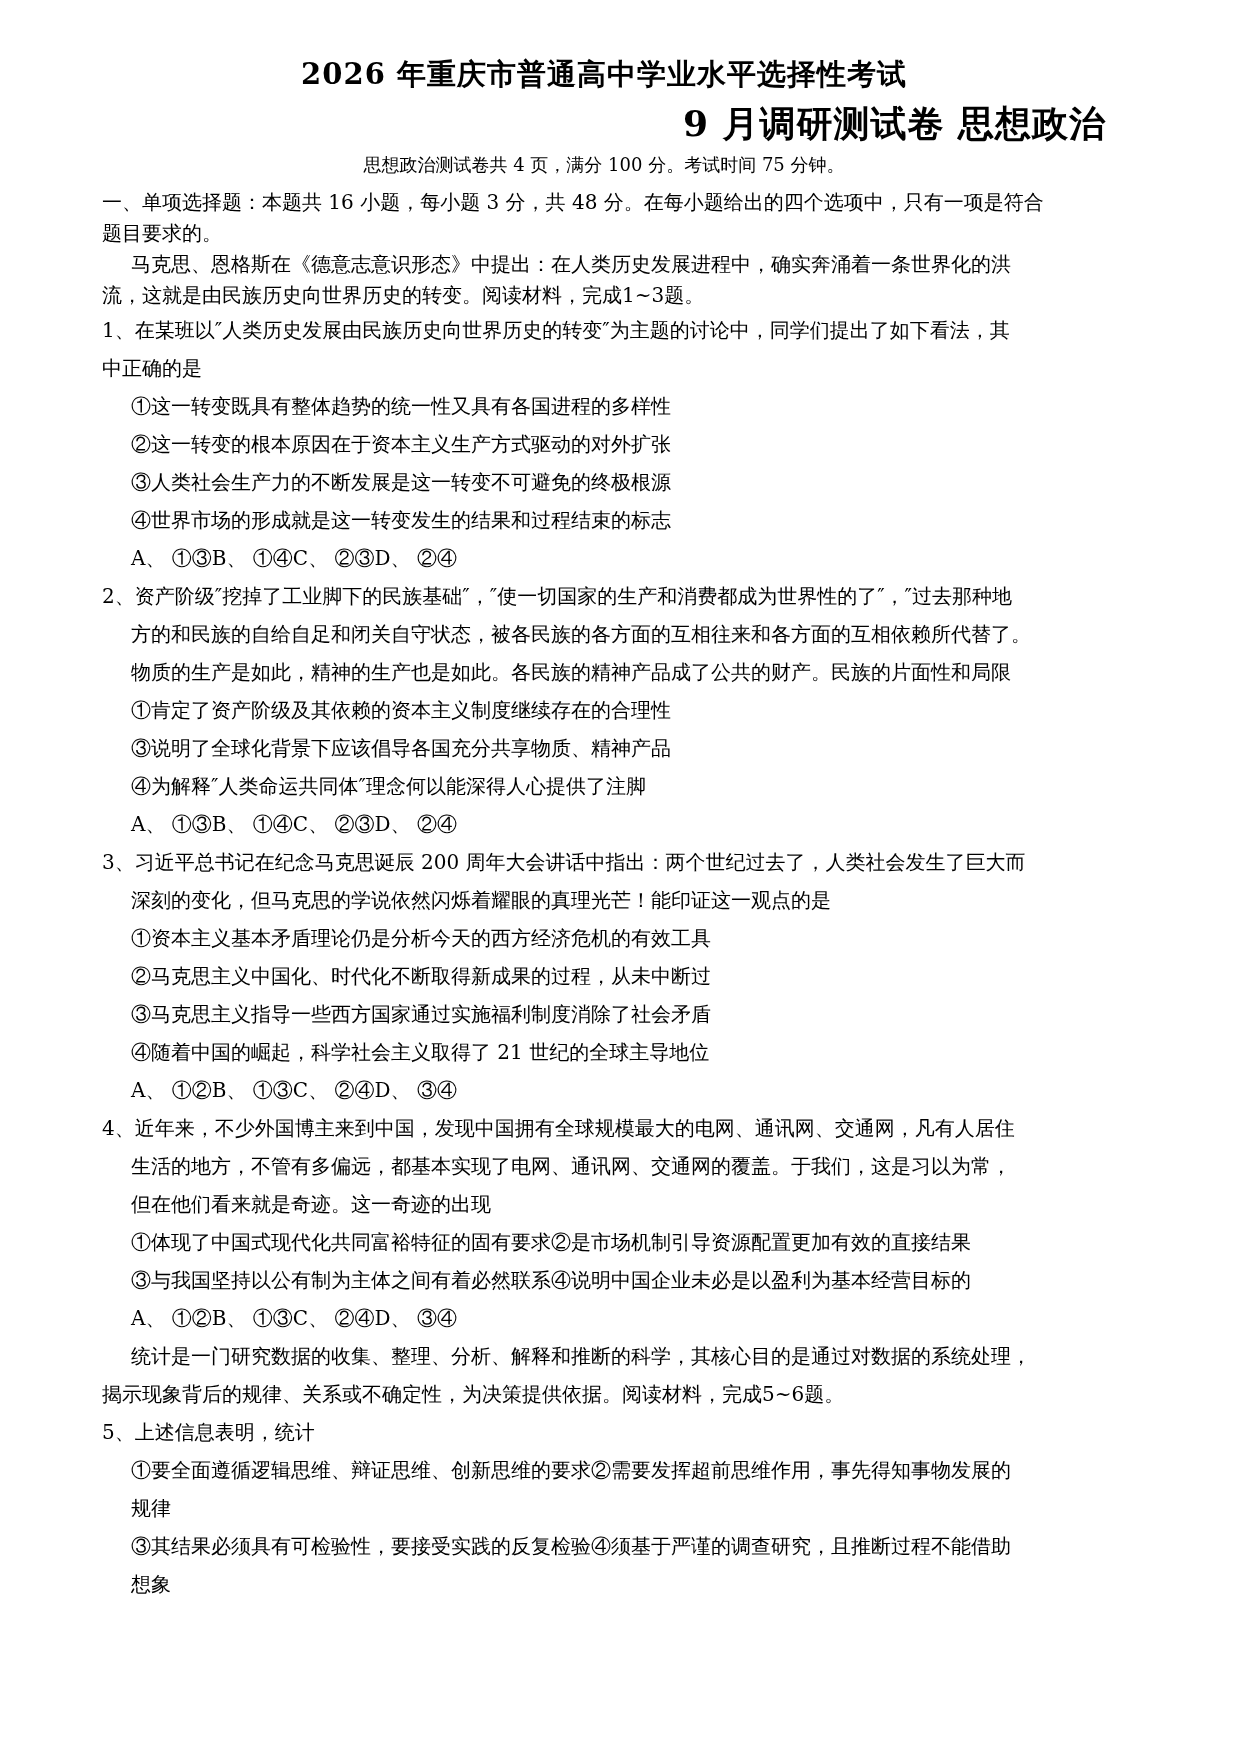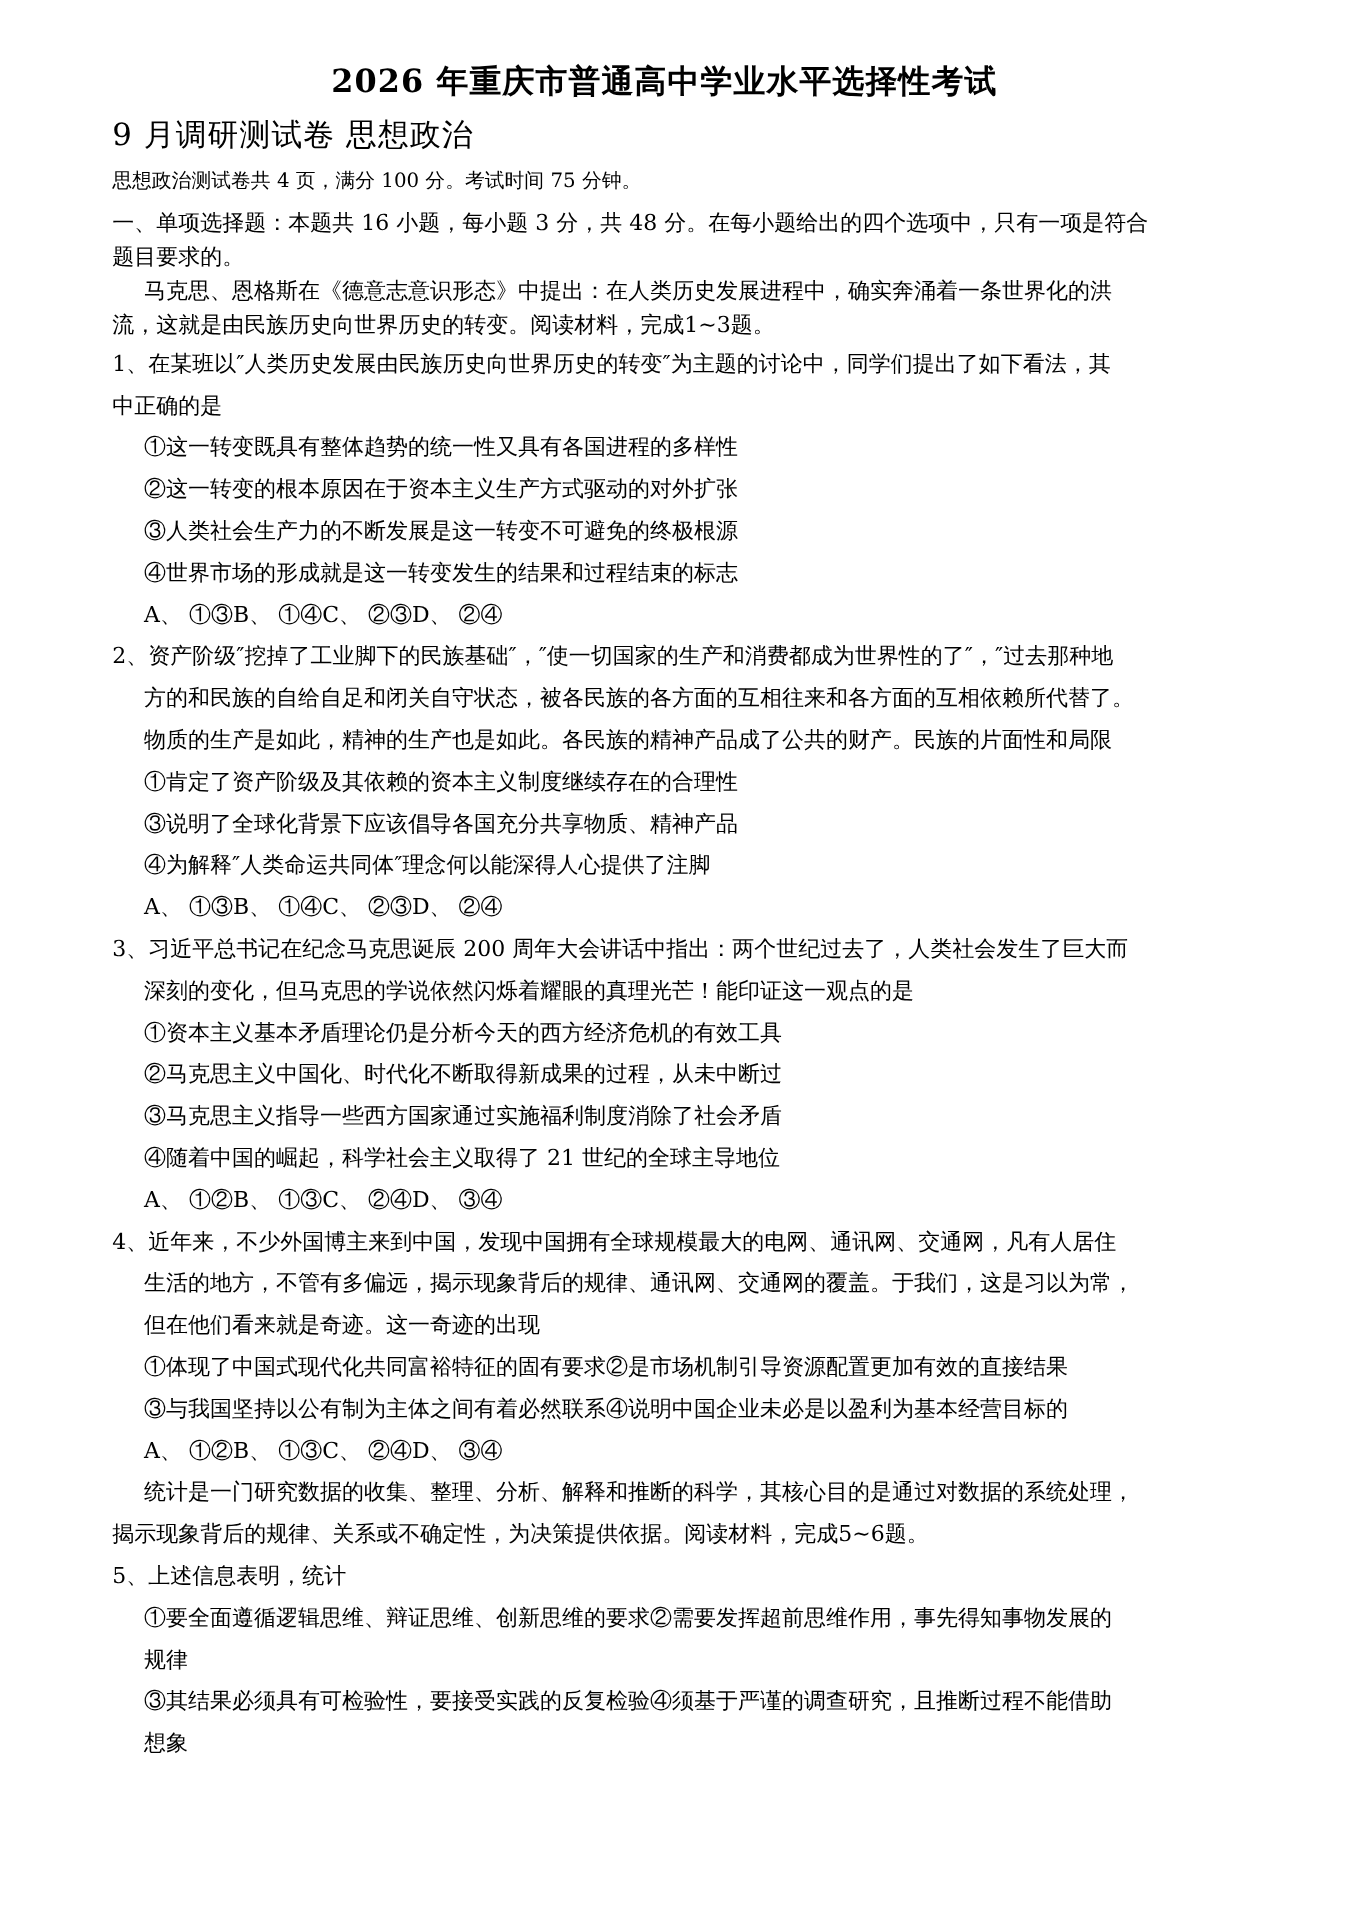"9 月调研测试卷 思想政治" .title-2 { font-size: 28px -> 36px; font-weight: 400 -> 700; text-align: left -> right }
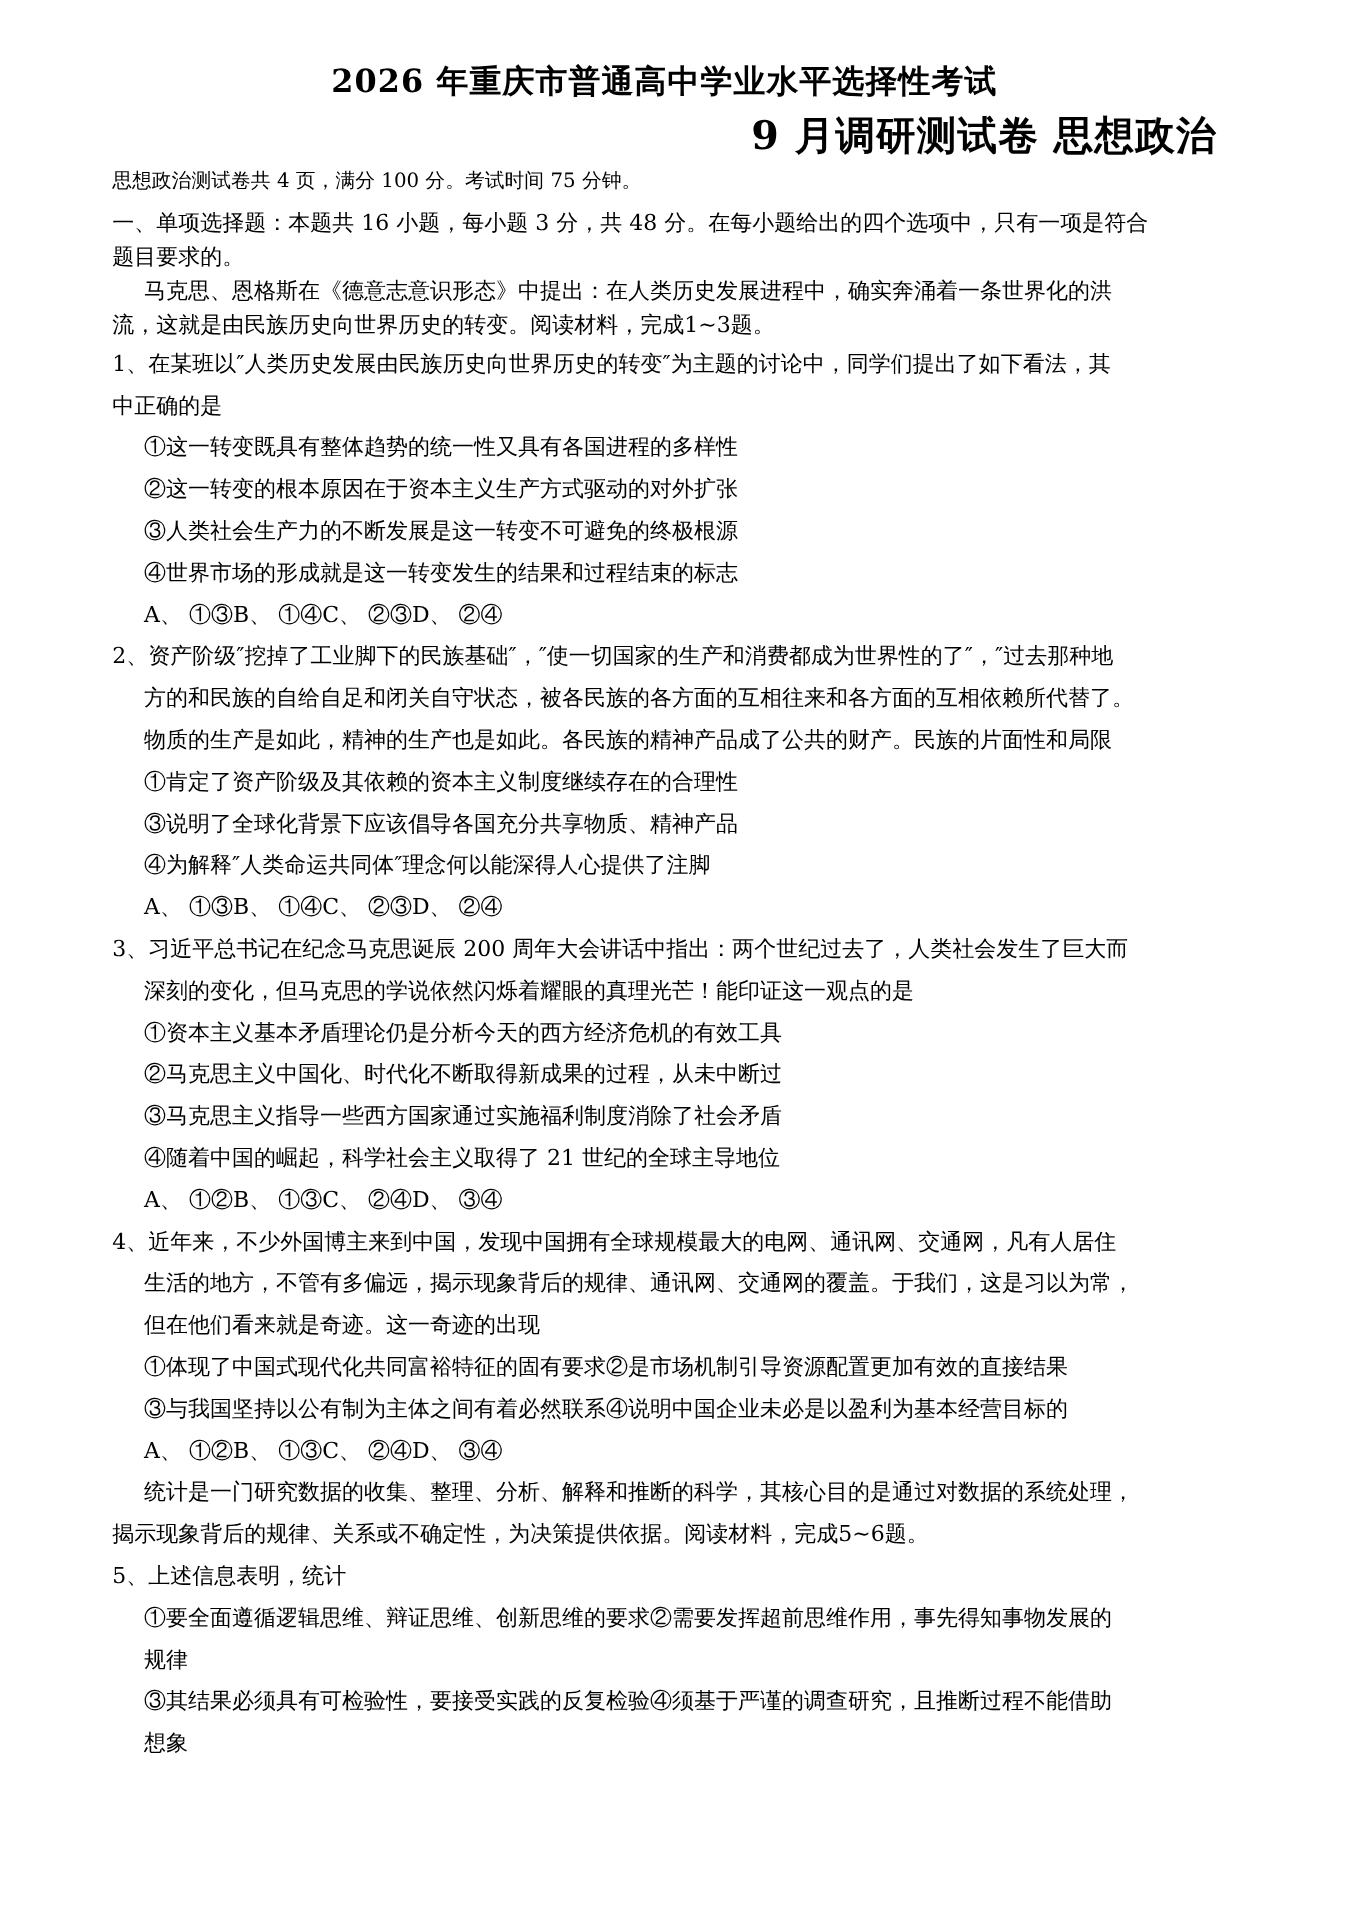"思想政治测试卷共 4 页，满分 100 分。考试时间" .exam-info { text-align: none -> center }
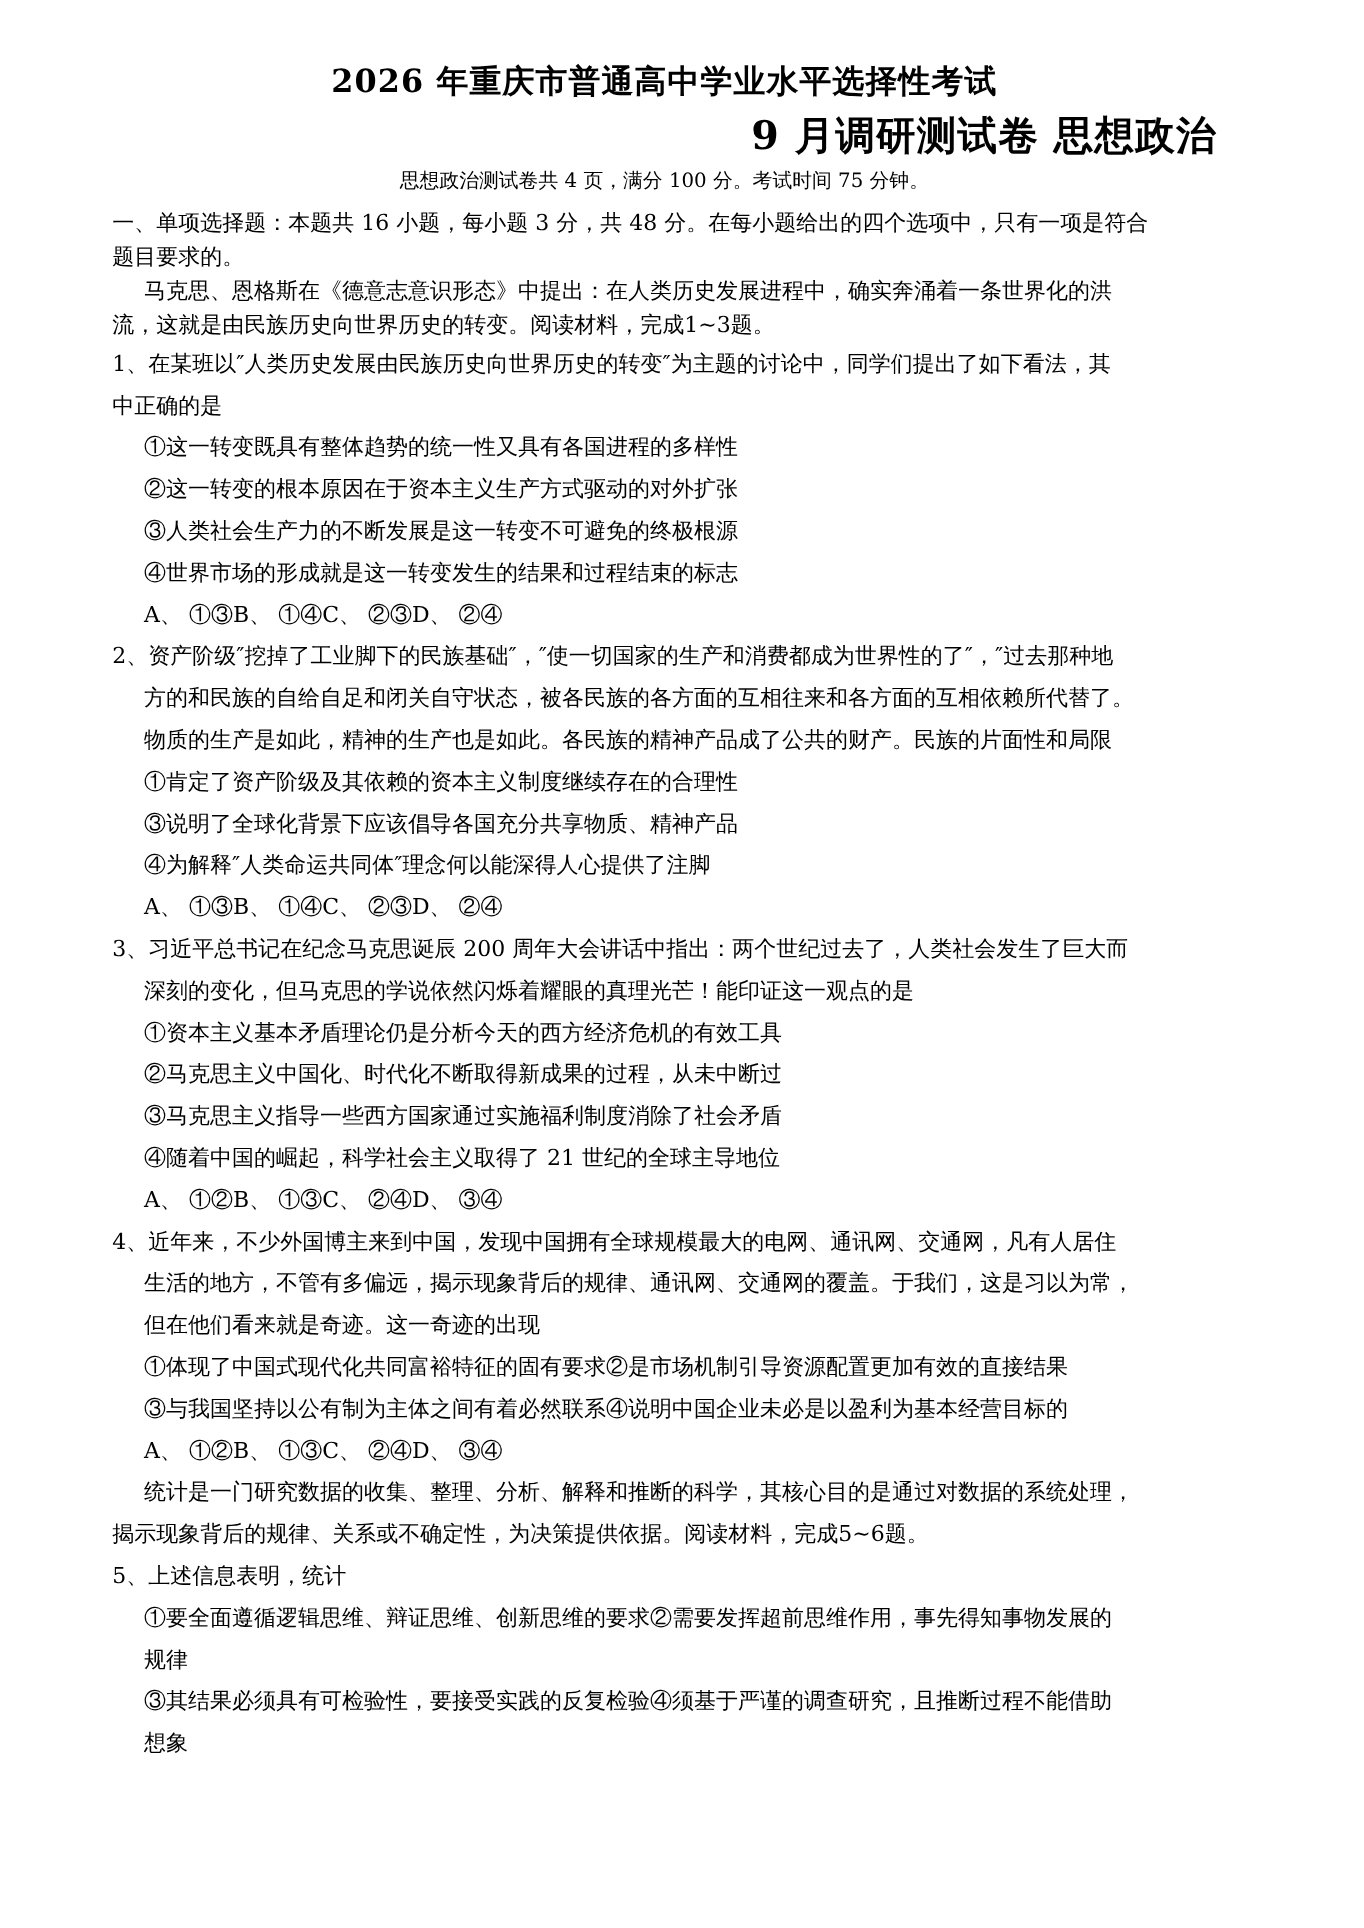"生活的地方，不管有多偏远，揭示现象背后的规律、通讯网、交通网的覆盖。于我们，这是" div.line { text: 揭示现象背后的规律 -> 都基本实现了电网 }
